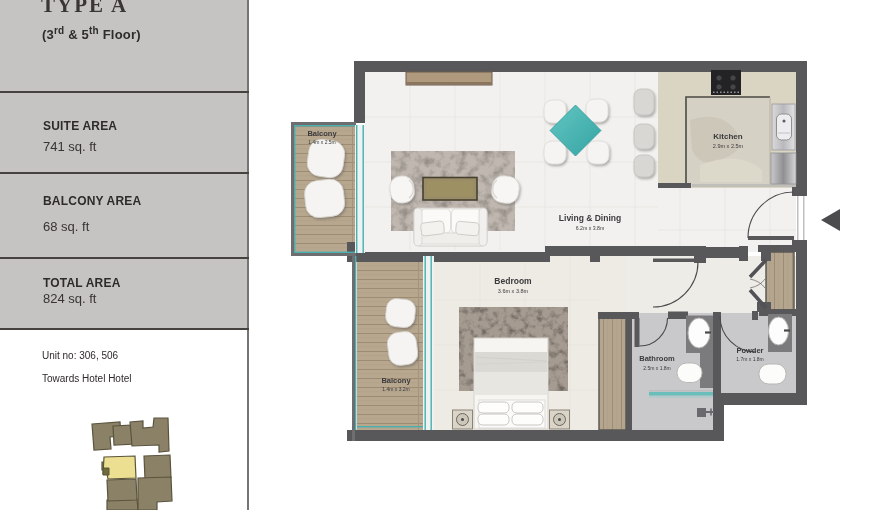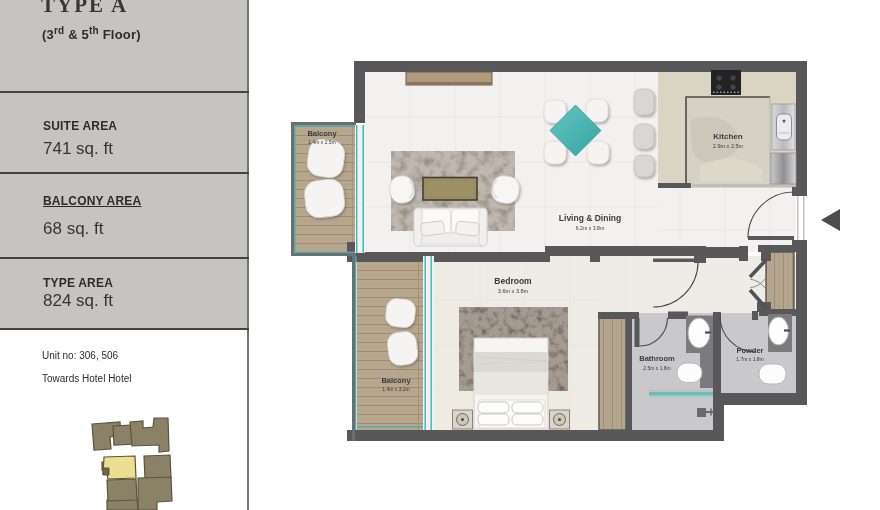"741 sq. ft" .value { font-size: 17px -> 13px }
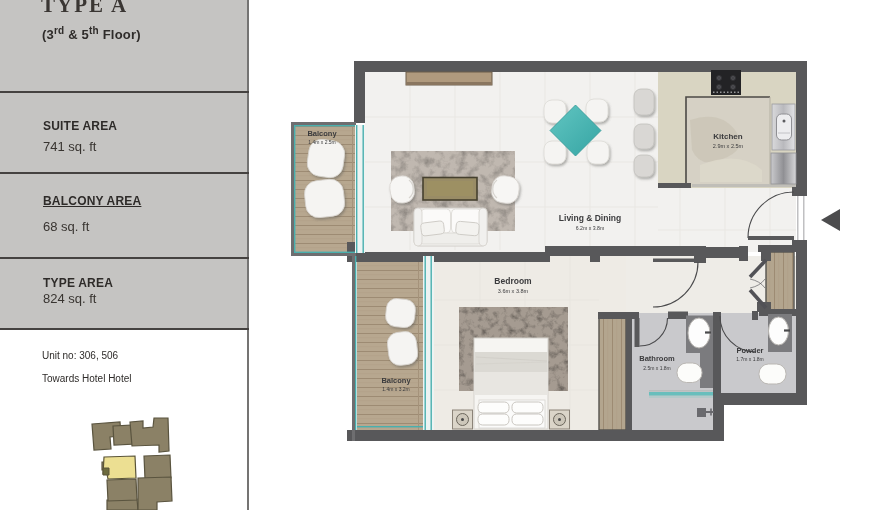"BALCONY AREA" div.label { text-decoration: underline -> none }
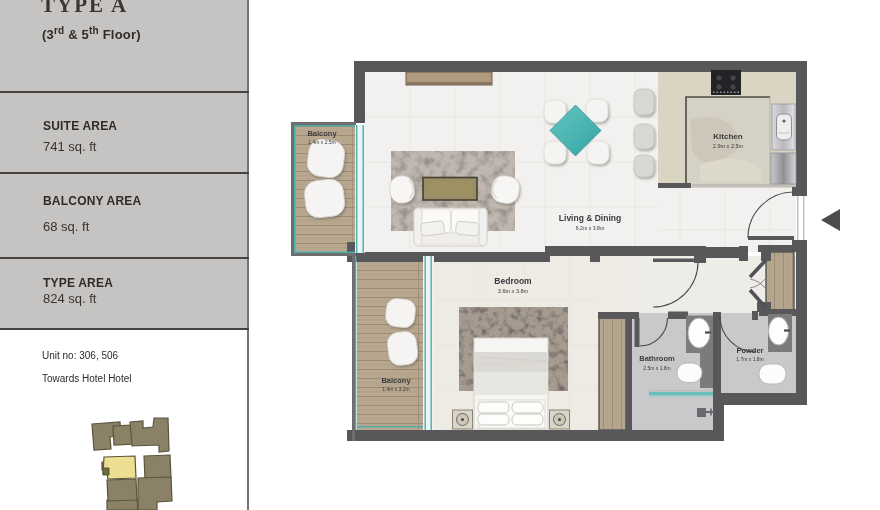"TYPE AREA" div.label { text: TYPE -> TOTAL }
